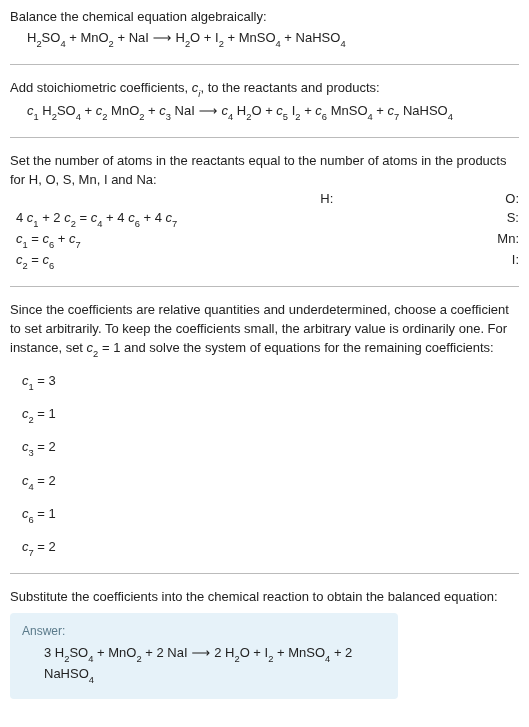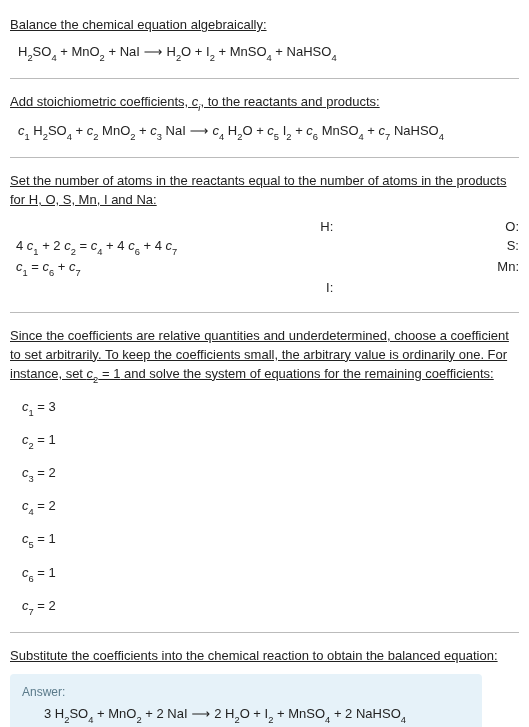"Balance the chemical equation" .para { margin: 8px 0 -> 0 0; text-decoration: underline -> none }
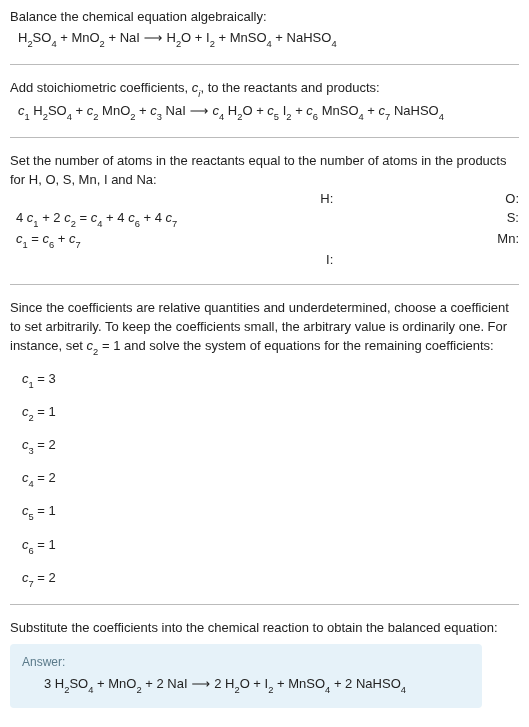"H2SO4 + MnO2 + NaI" .eqline { margin: 2px 8px -> 2px 17px }
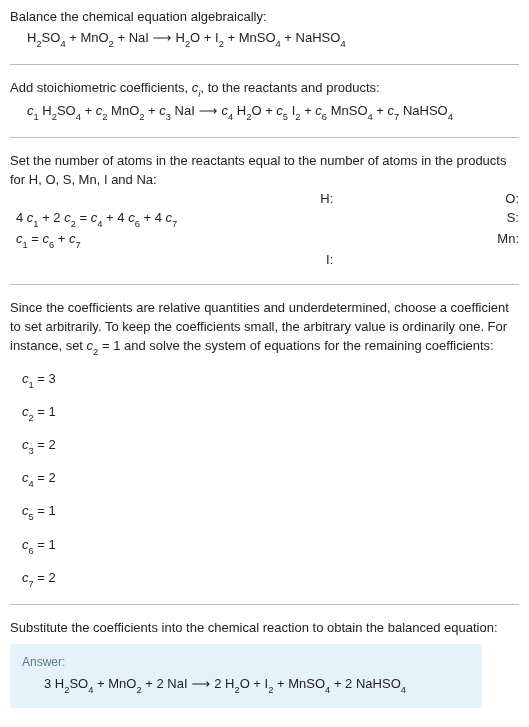"c2 = c6" div { html: none -> <div><span>c</span><span>2</span><span> = </span><span>c</span><span>6</span></div> }
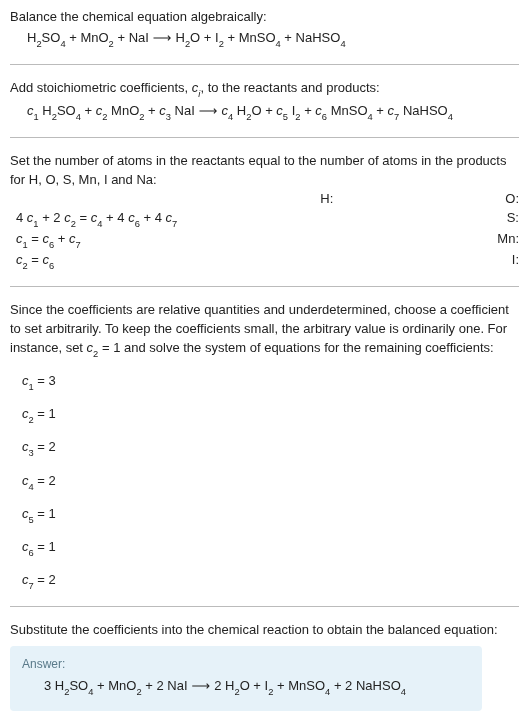"c5 = 1" div { html: <div><span>c</span><span>5</span><span> = 1</span></div> -> none }
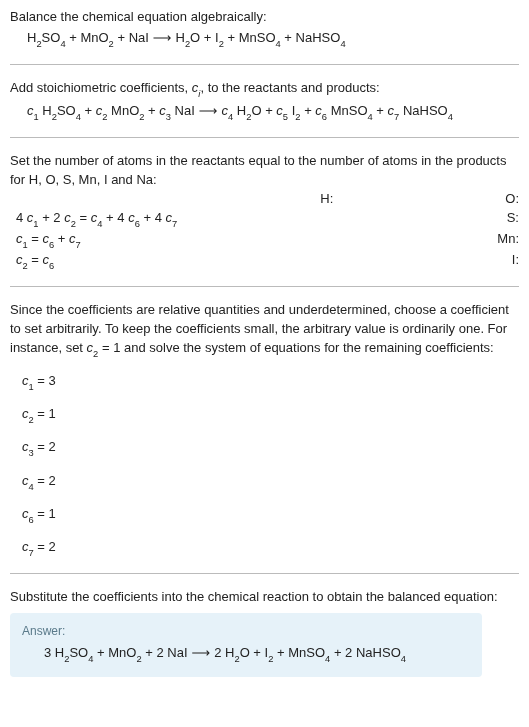"Answer:" .answer-box { width: 472px -> 388px }
